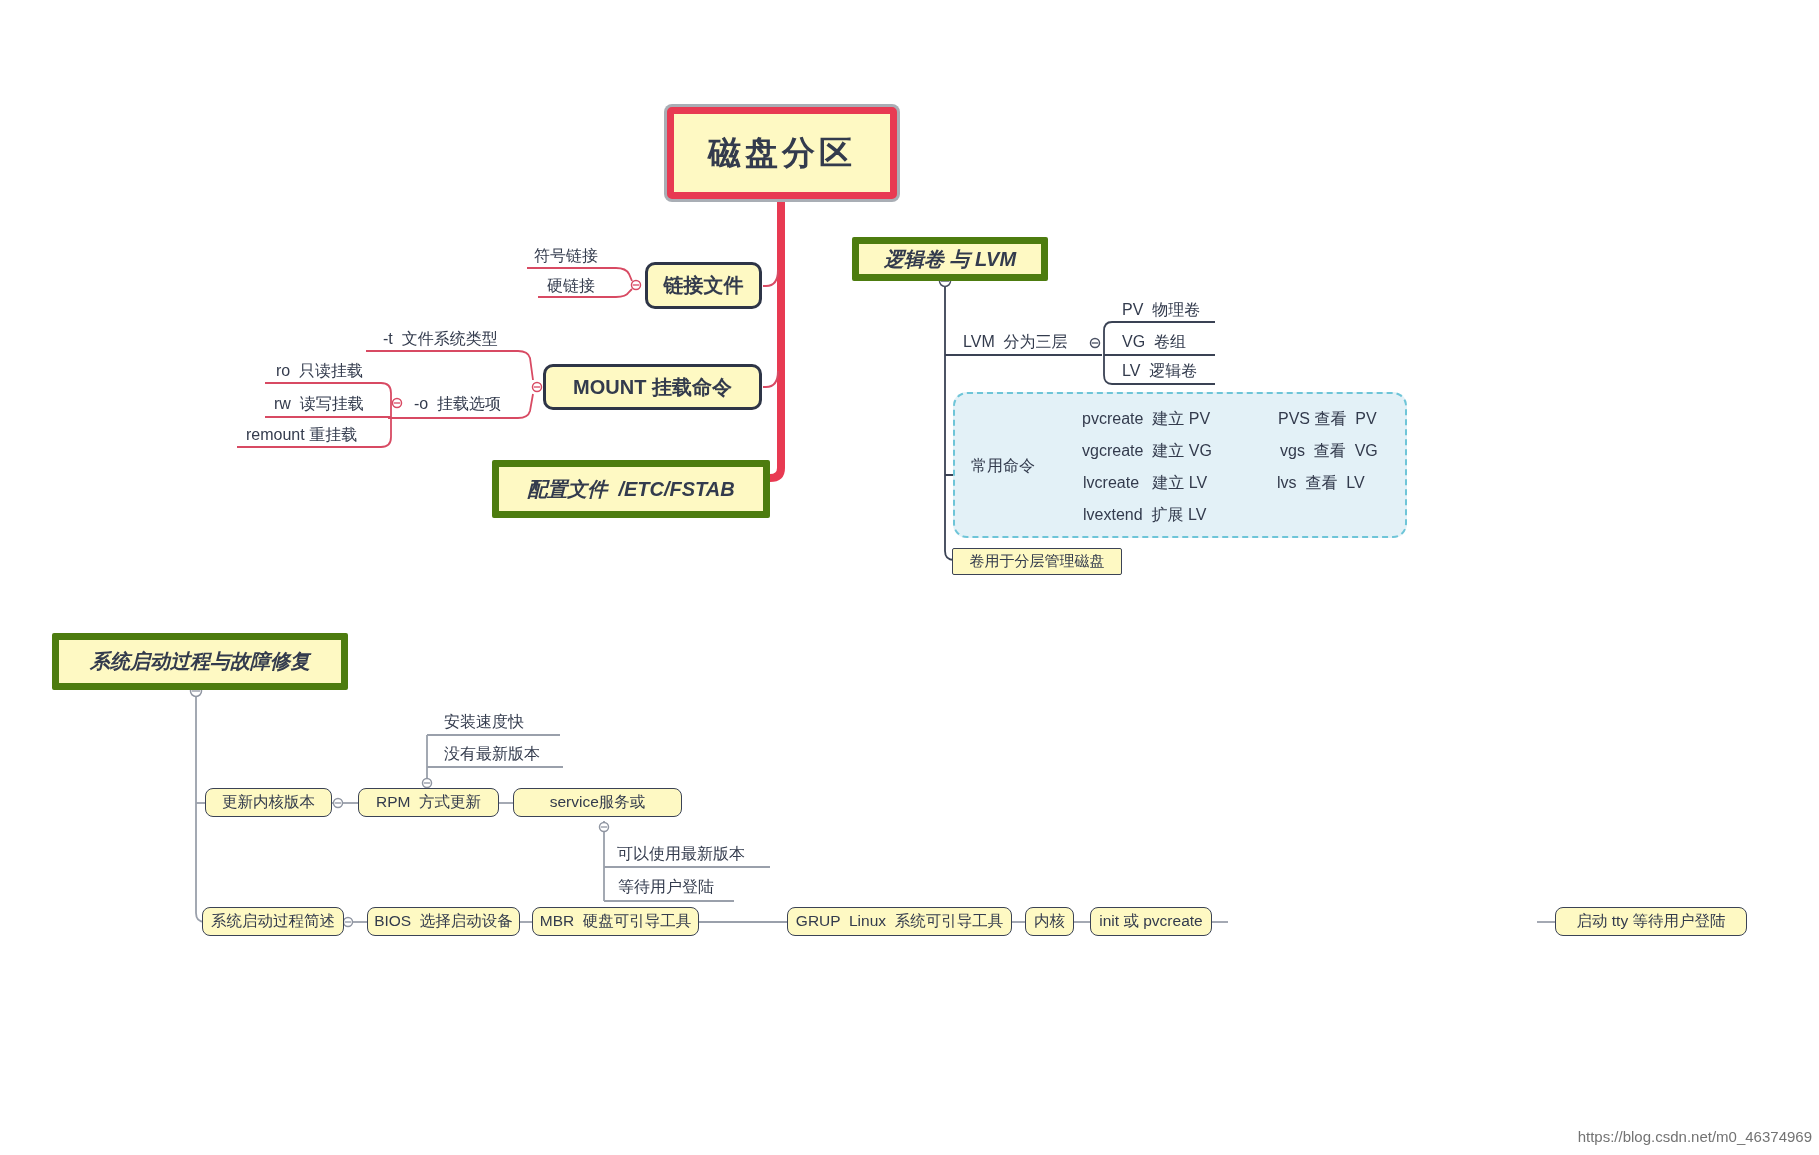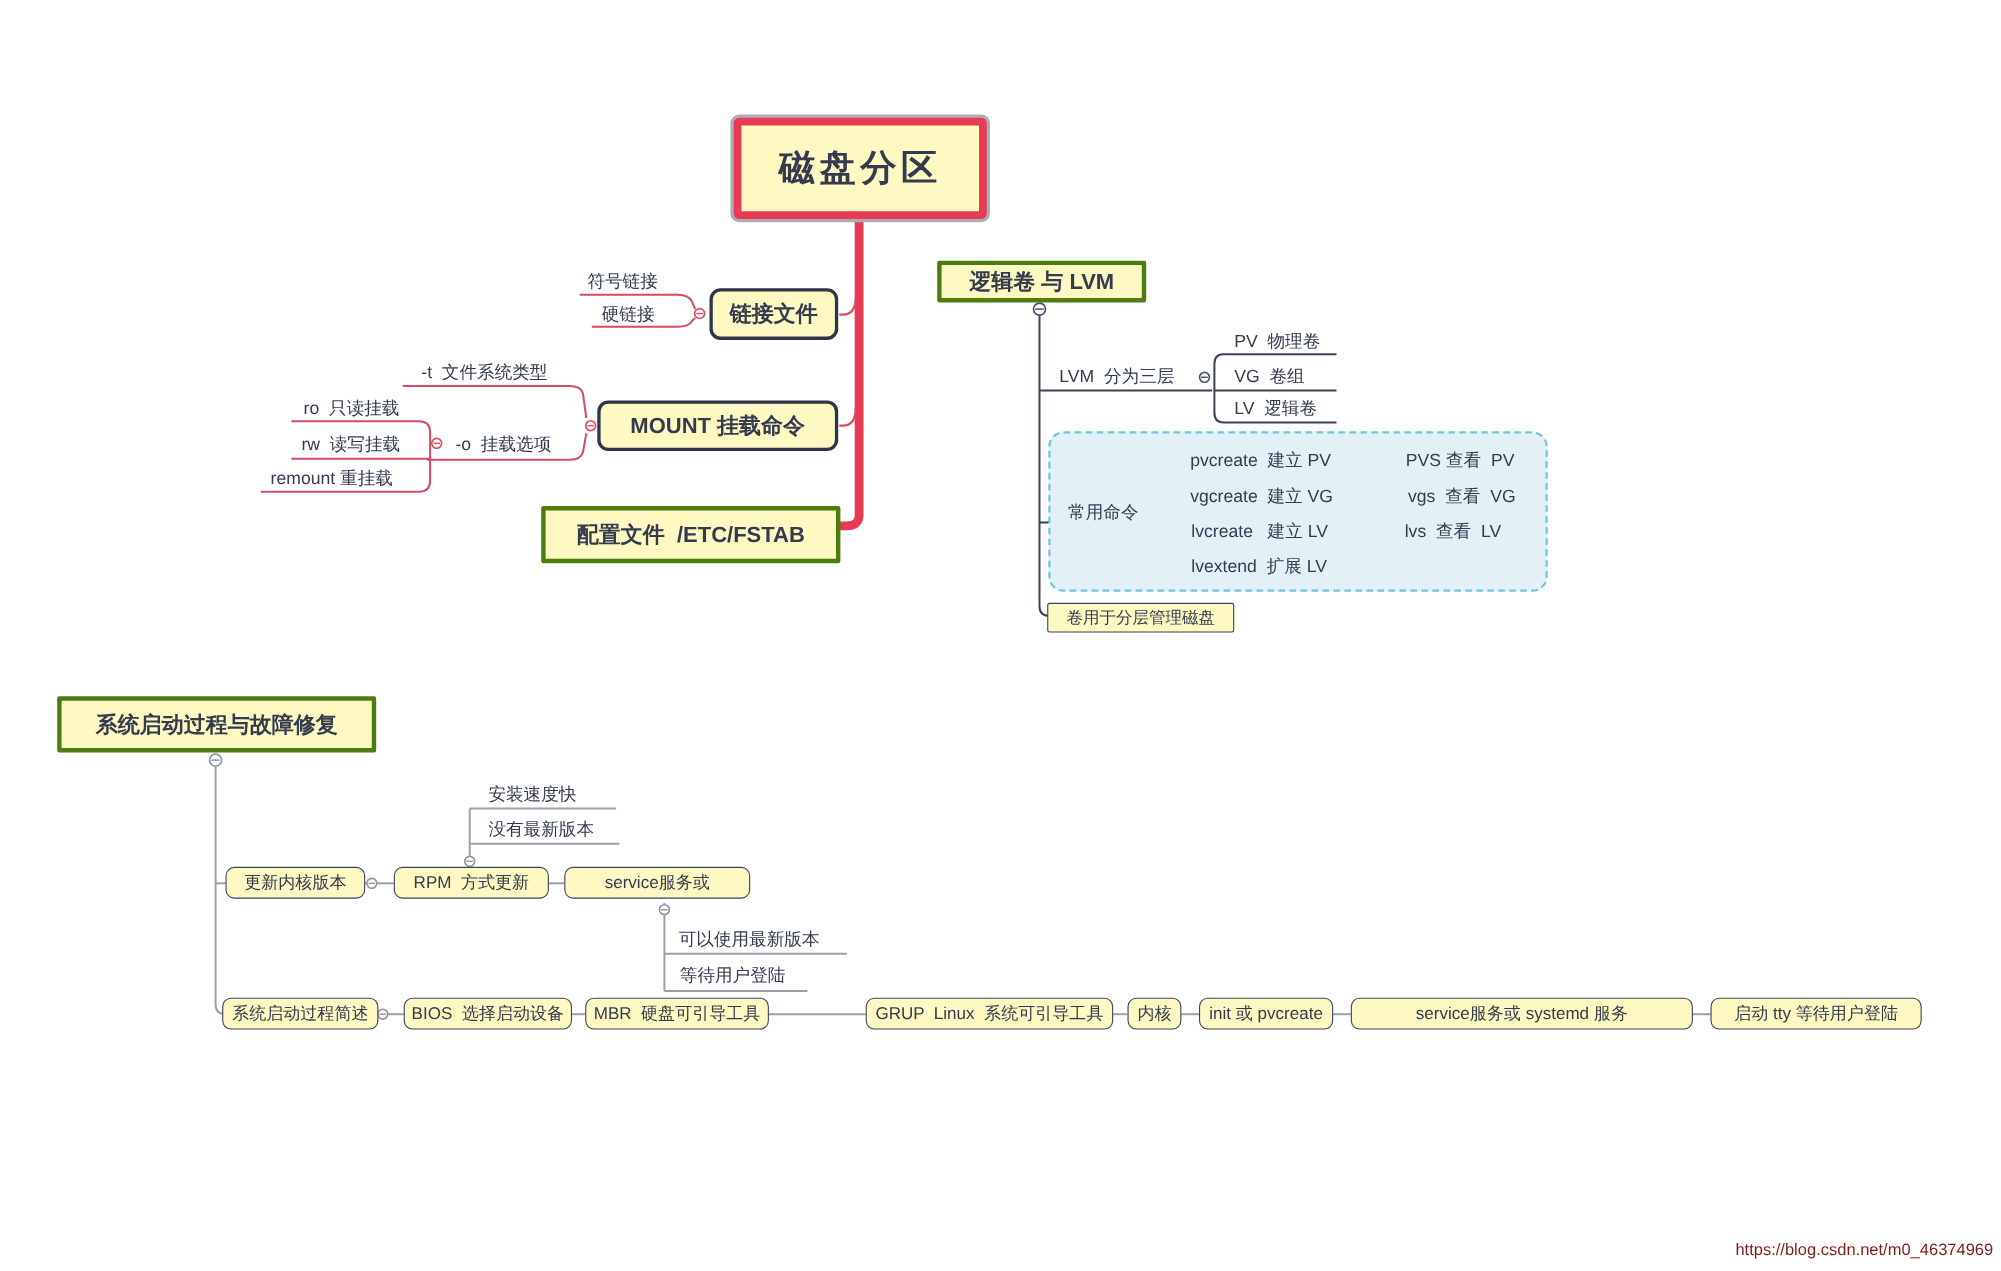"逻辑卷 与 LVM" .box-l1 { border: 4px solid #4d7c0f -> 7px solid #4d7c0f; font-style: none -> italic }
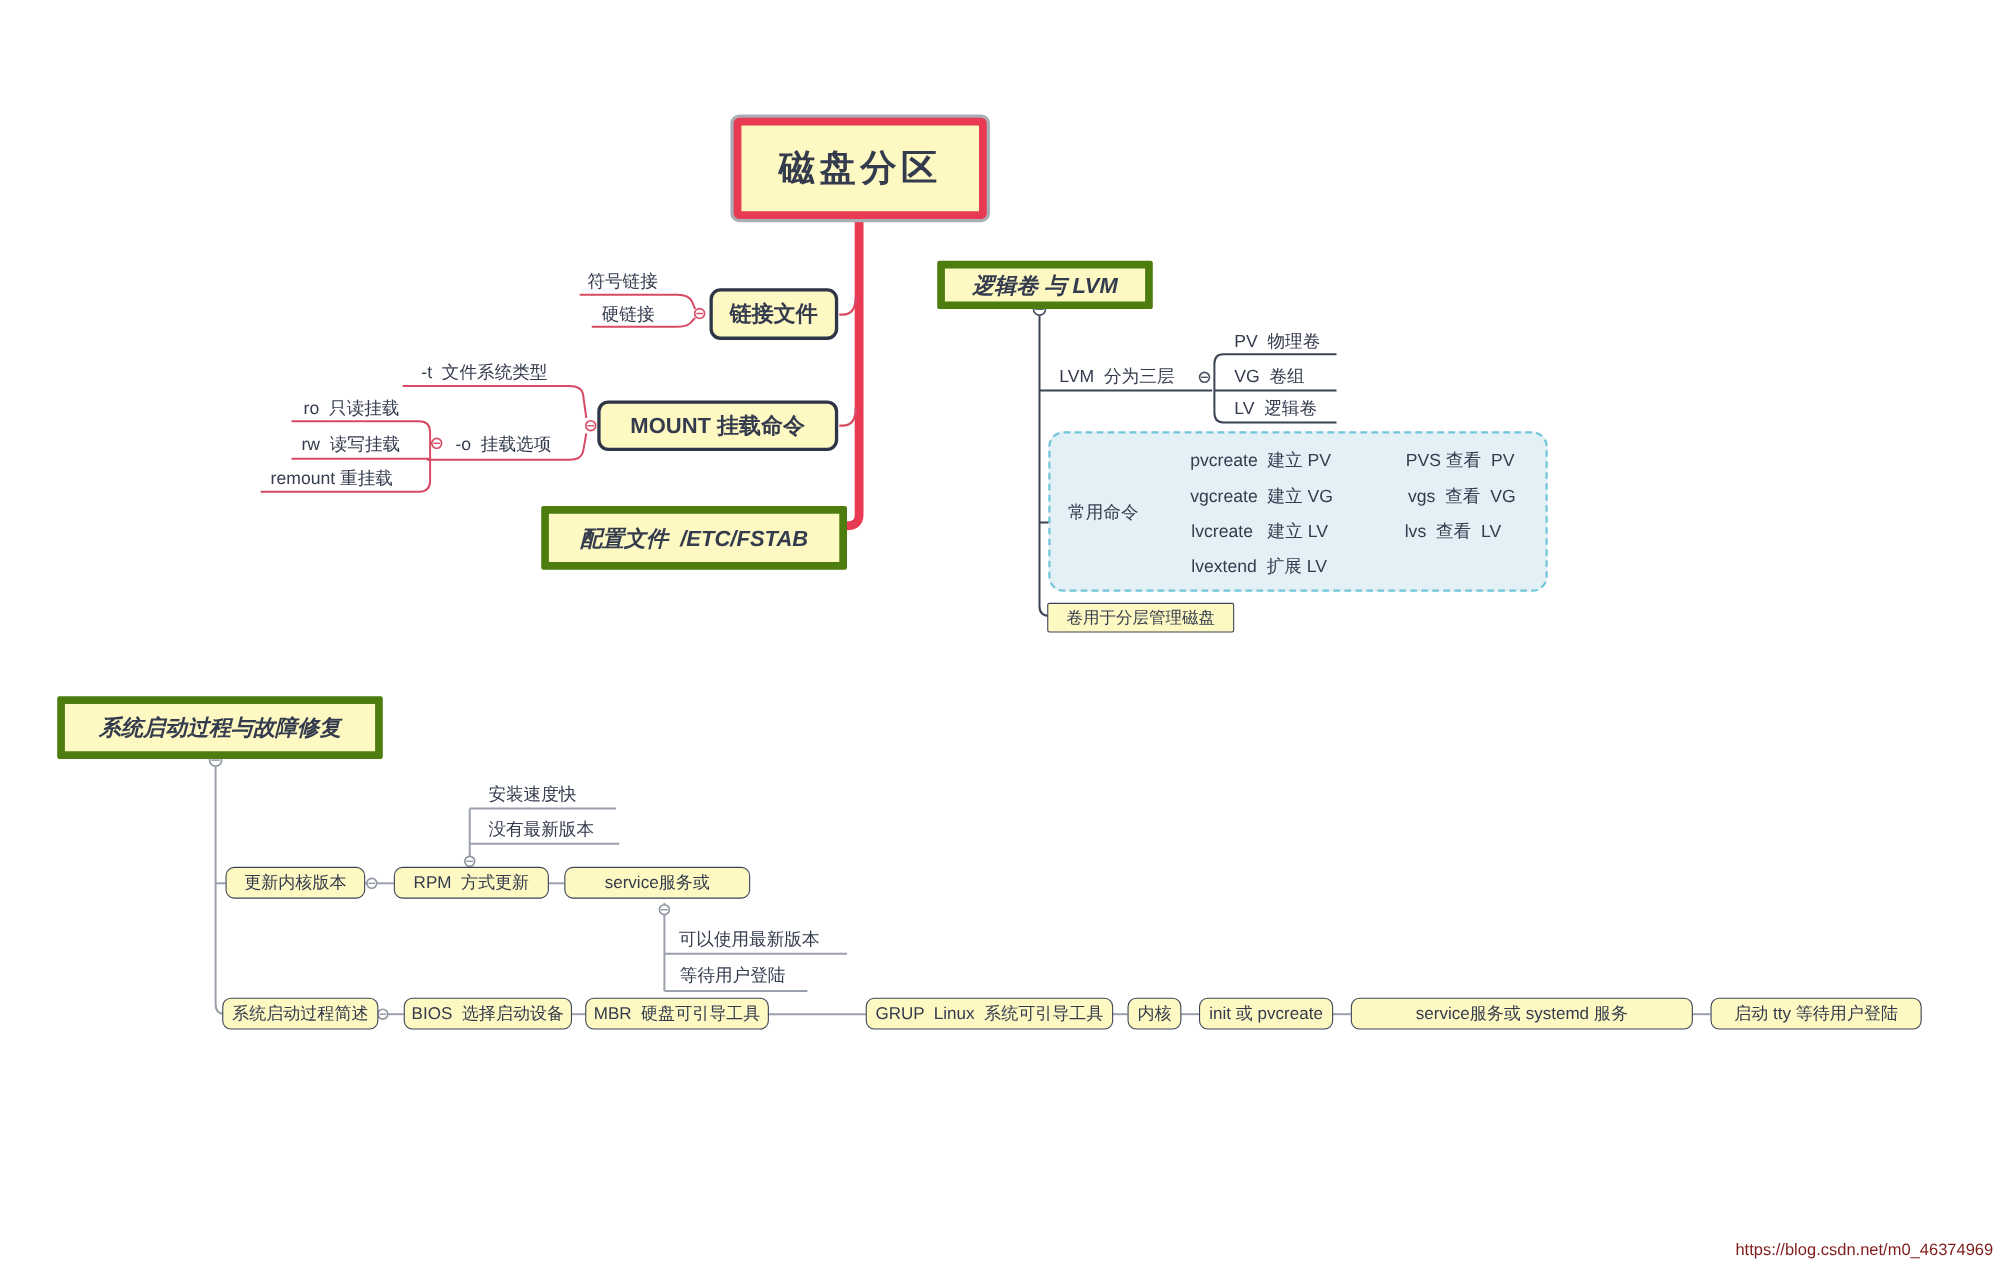"service服务或 systemd 服务" div.node { html: <div>service服务或 systemd 服务</div> -> none }
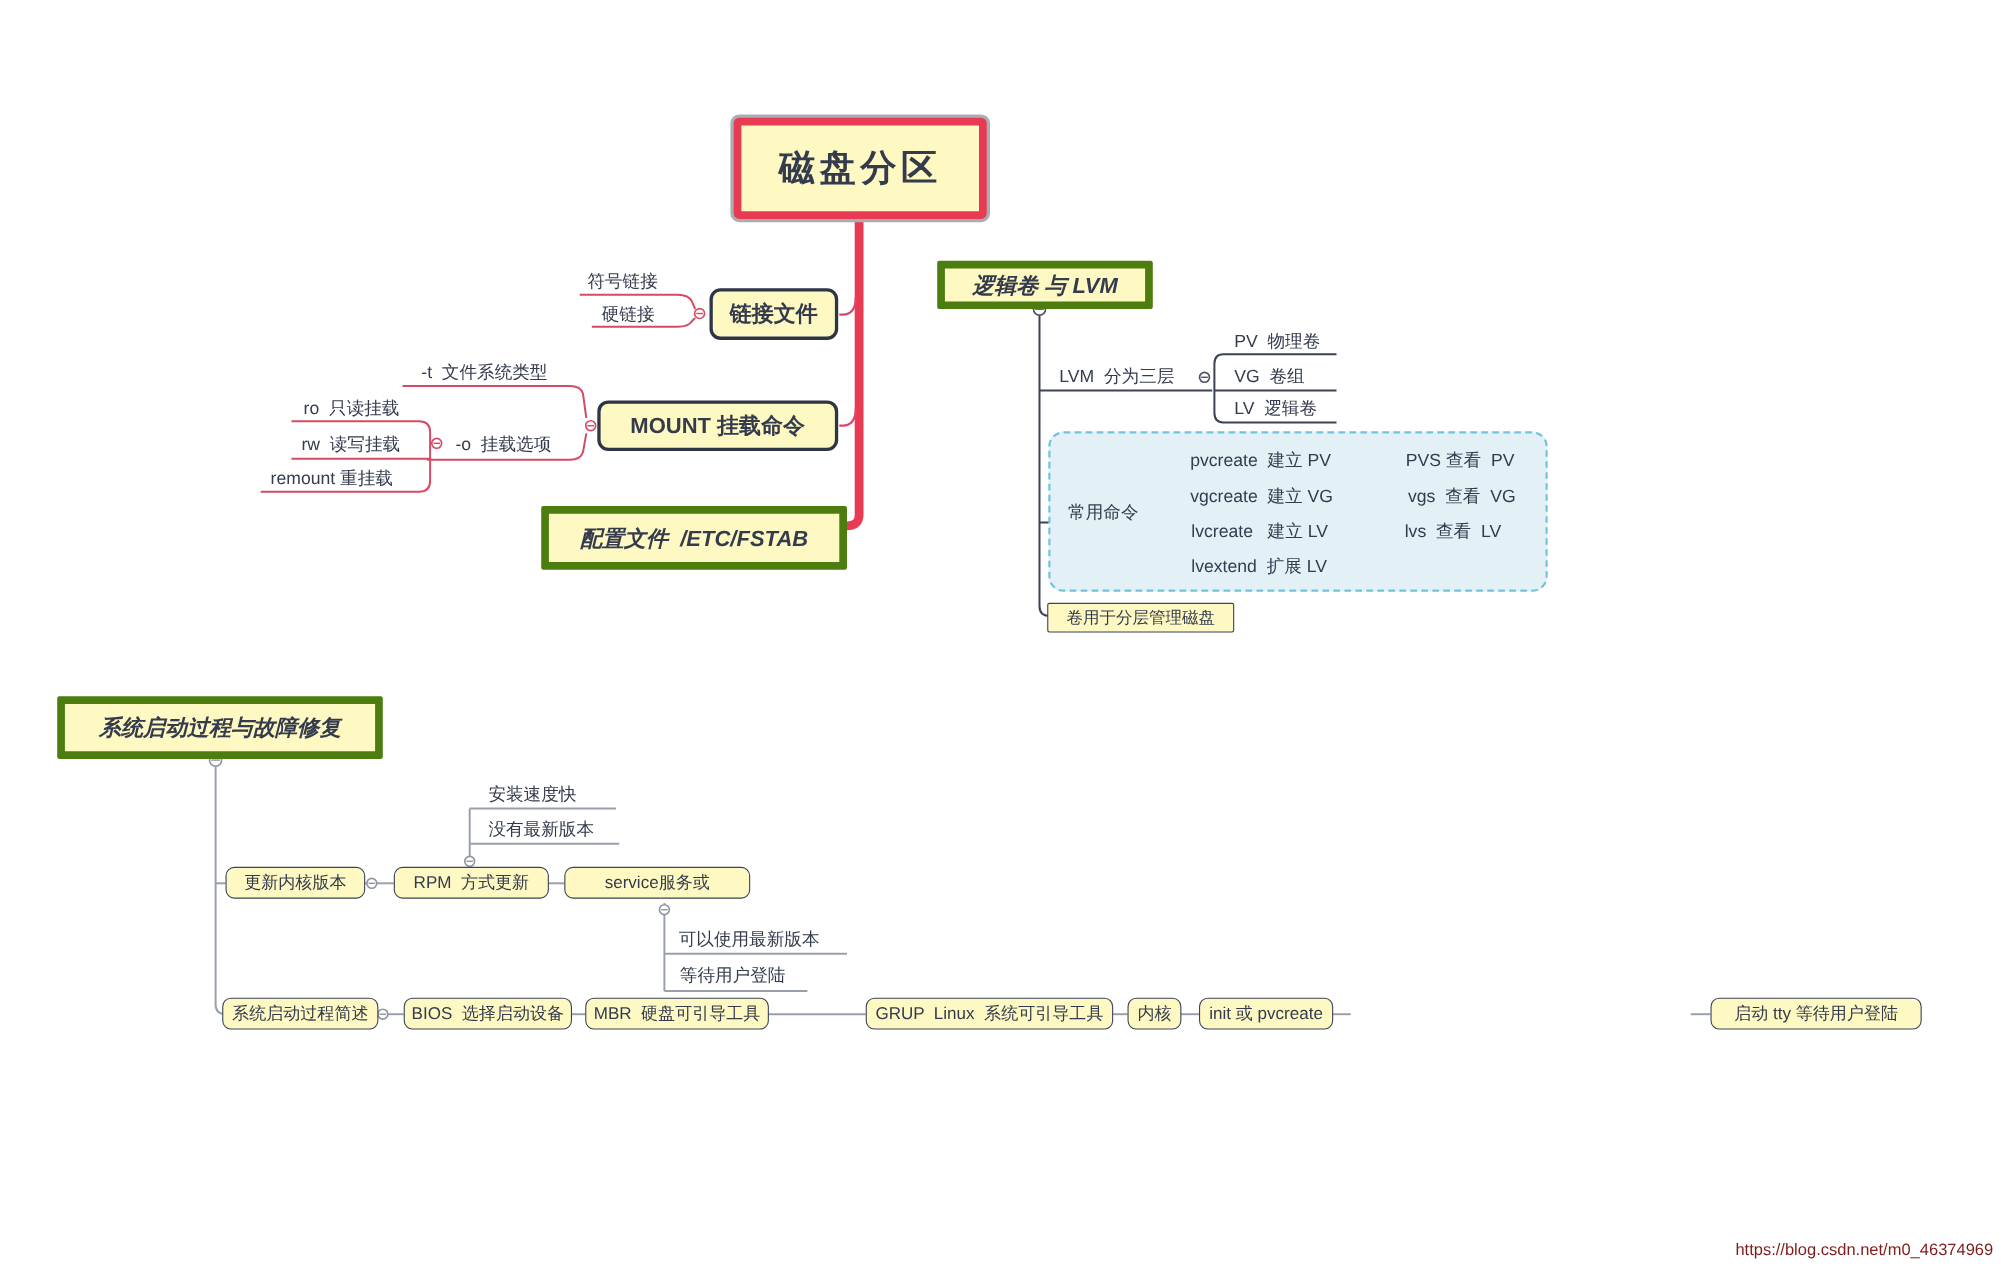"https://blog.csdn.net/m0_46374969" .watermark { color: #7f1d1d -> #737373 }
